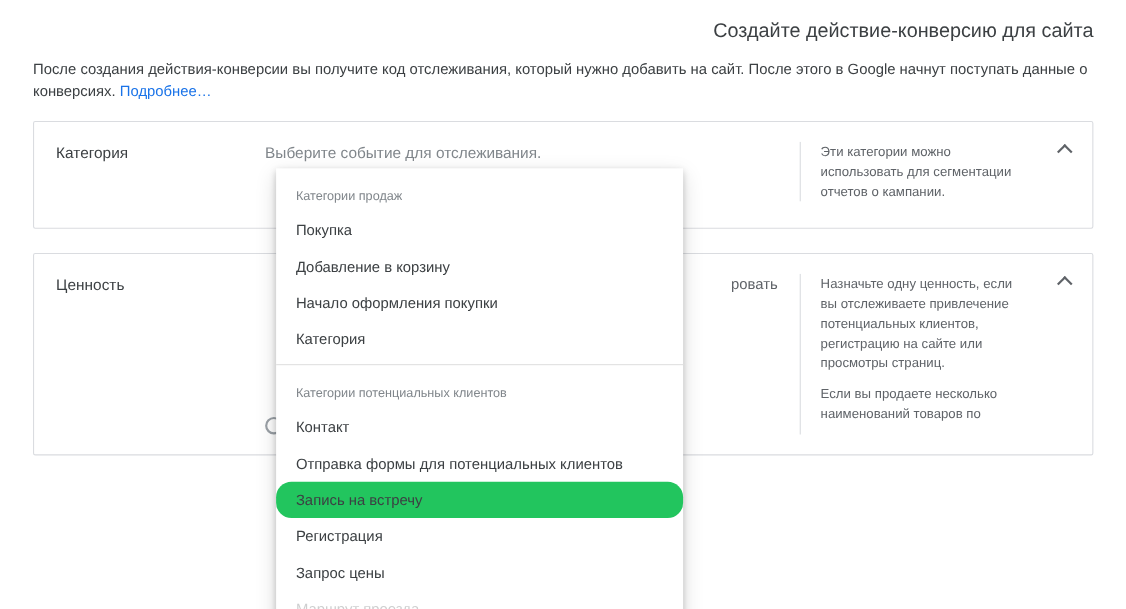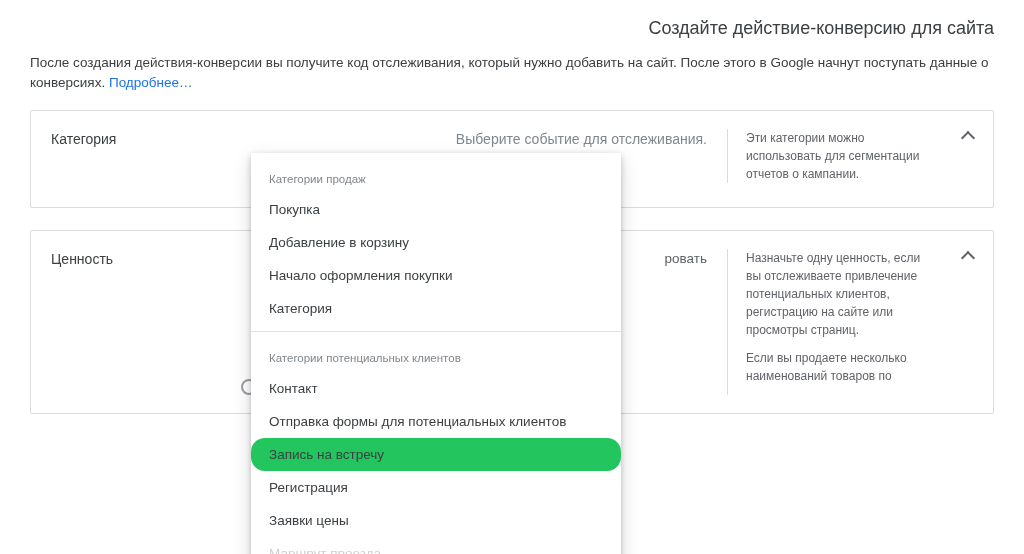"Выберите событие для отслеживания." .col-main { text-align: right -> none }
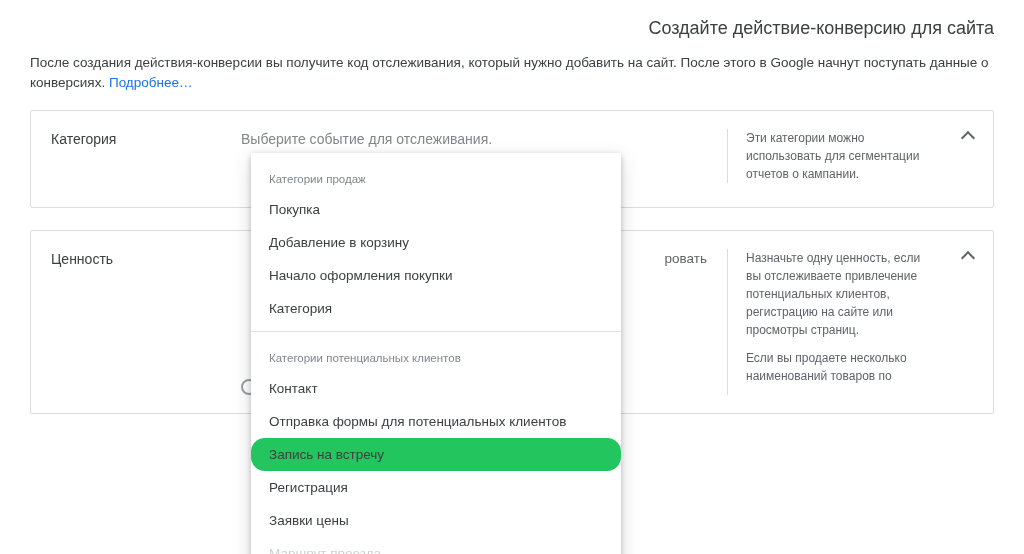"Заявки цены" div.opt { text: Заявки -> Запрос }
